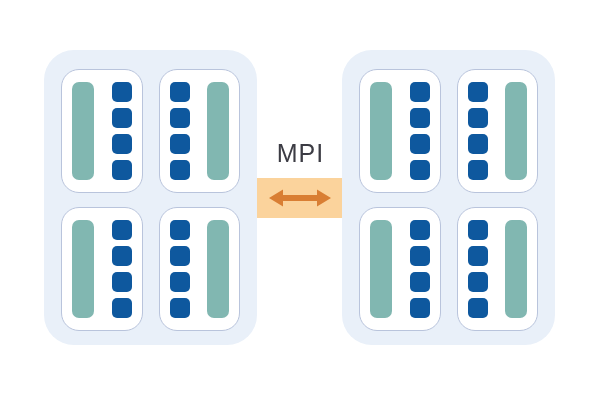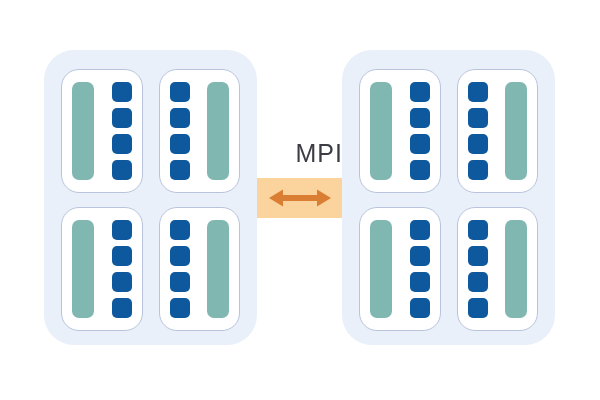"MPI" .mpi-label { text-align: right -> center }
